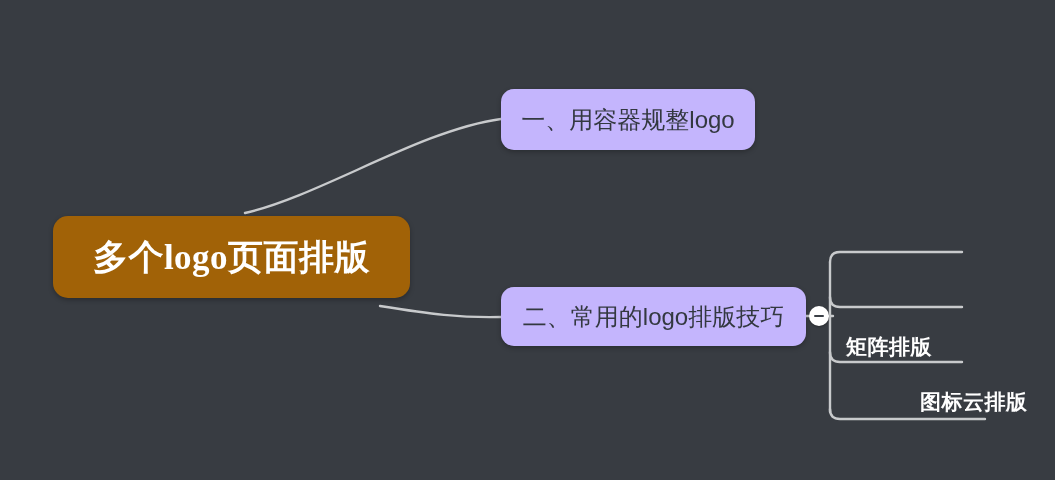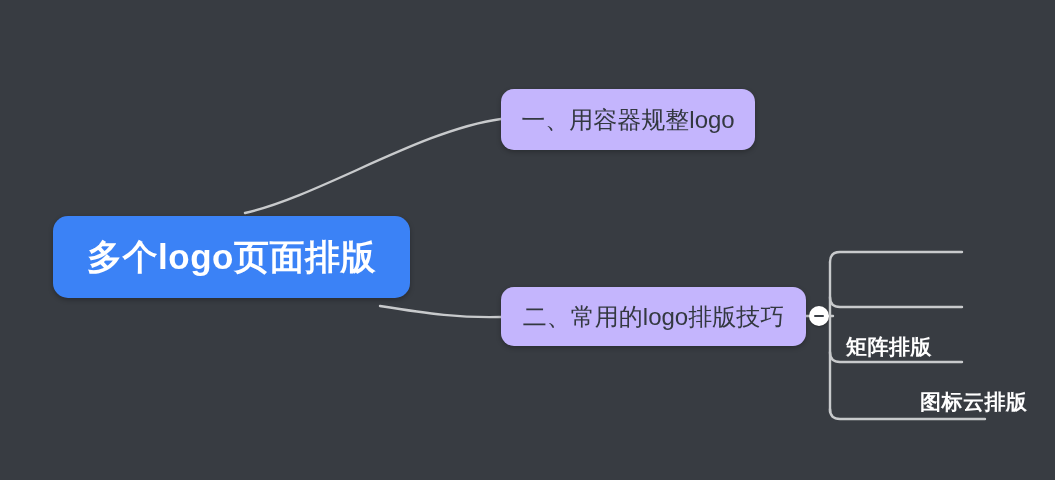"多个logo页面排版" .root-node { background: #3b82f6 -> #a16207; font-family: none -> Liberation Serif, serif }
